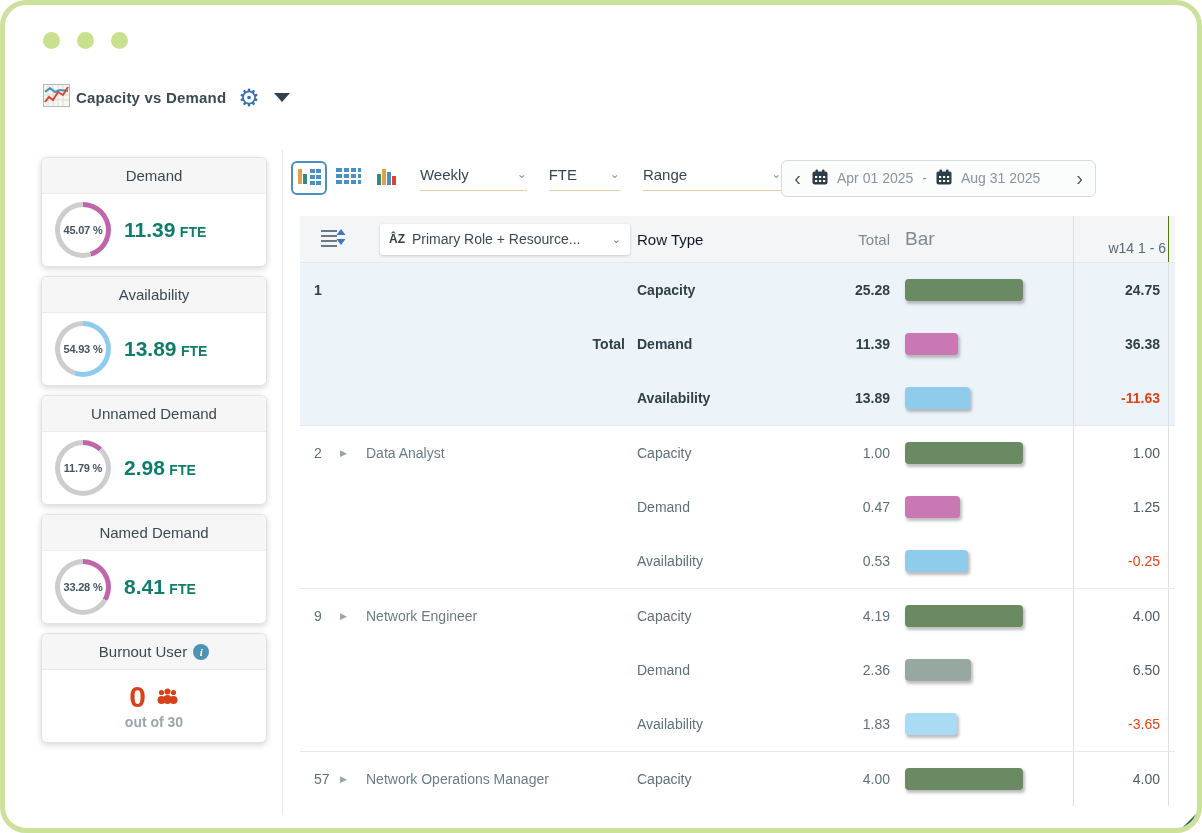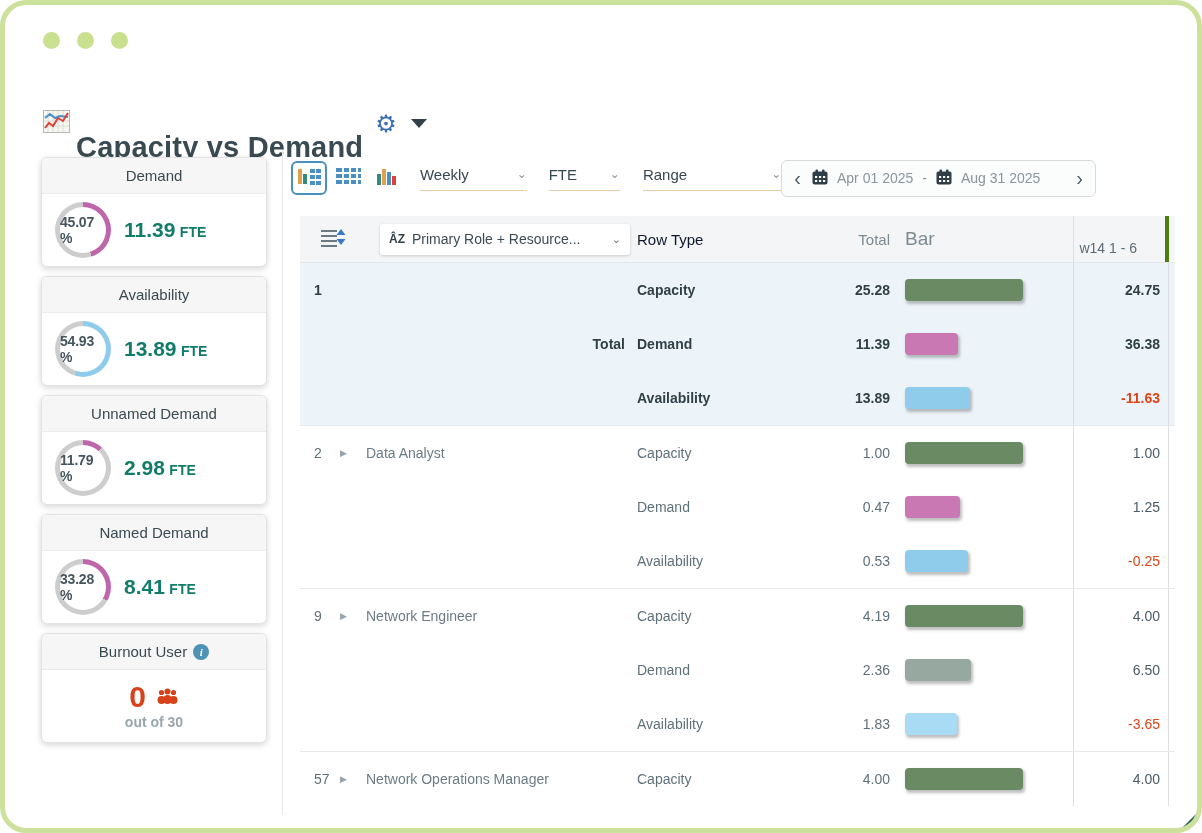"Capacity vs Demand" .page-title { font-size: 29px -> 15px; margin-top: 48px -> none }
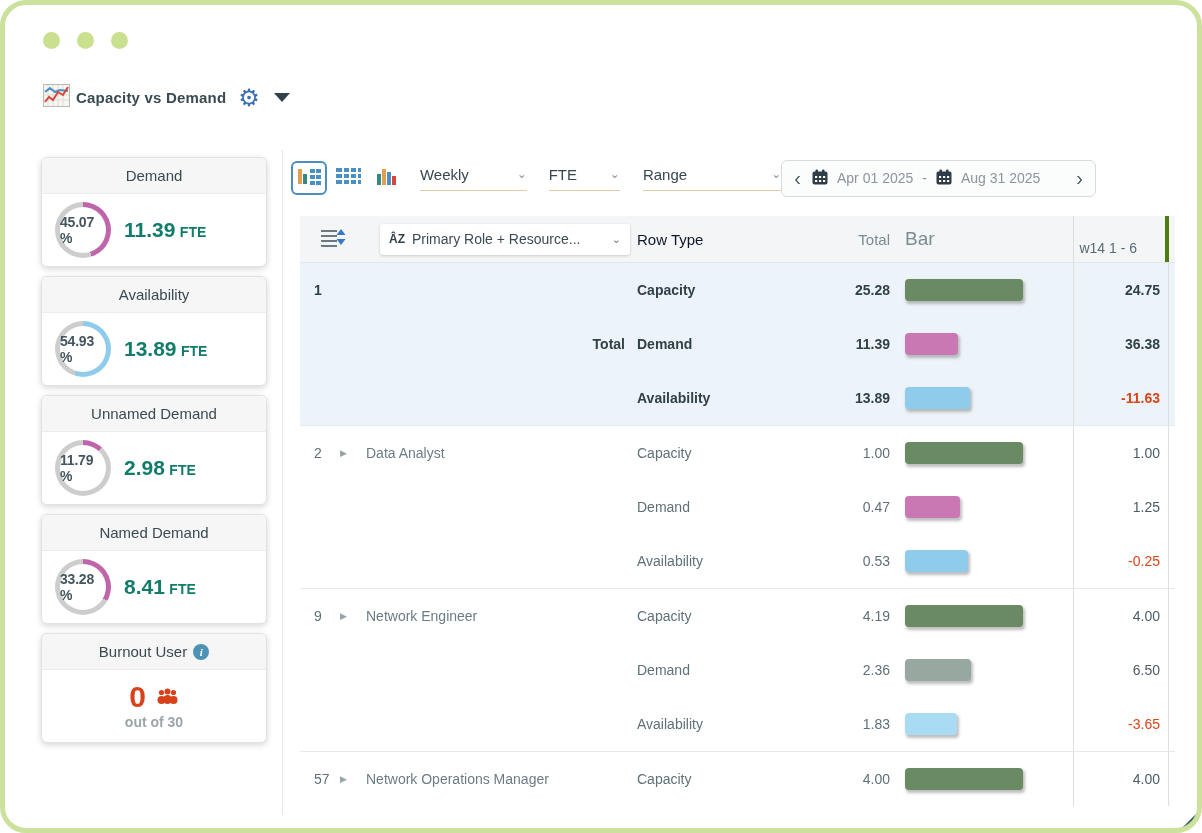"45.07 %" .ring-in { font-size: 14px -> 11px }
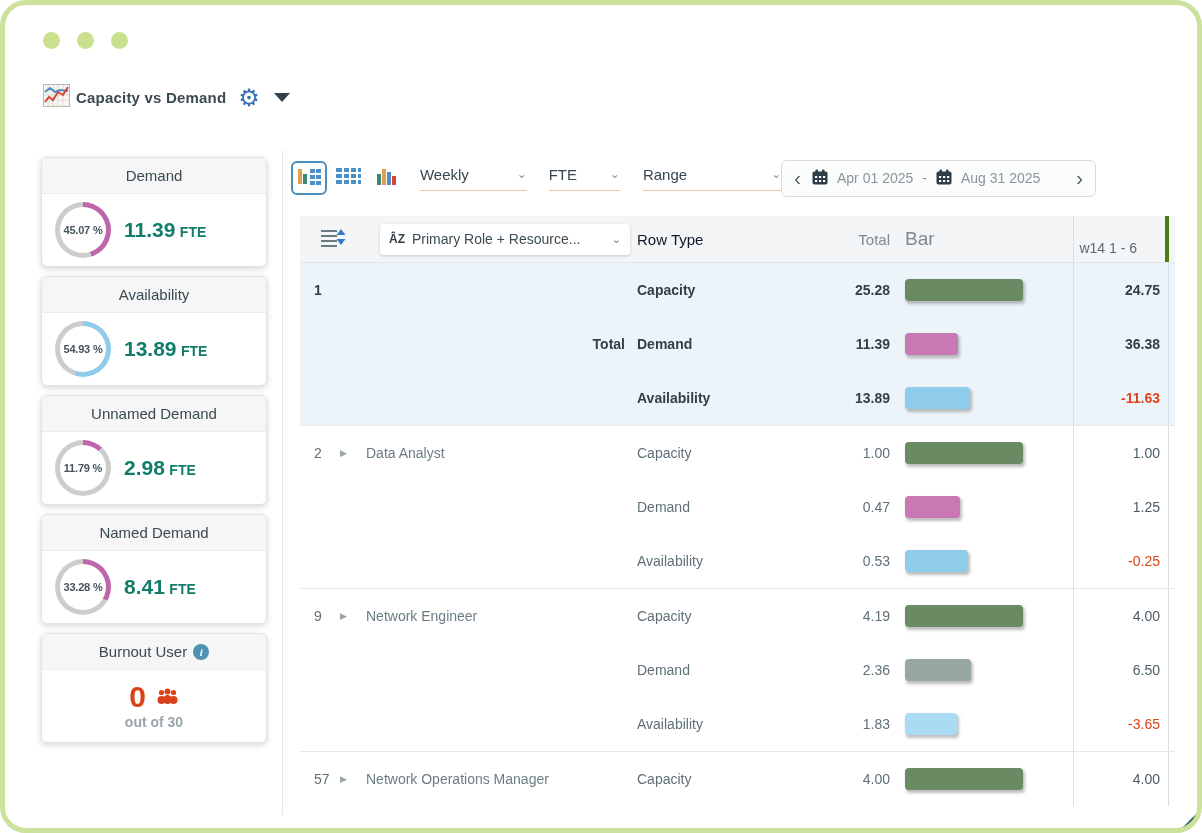"w14 1 - 6" .h-period { border-right: 4px solid #4d7c0f -> 1px solid #4d7c0f; padding: 0 28px 6px 0 -> 0 2px 6px 0 }
